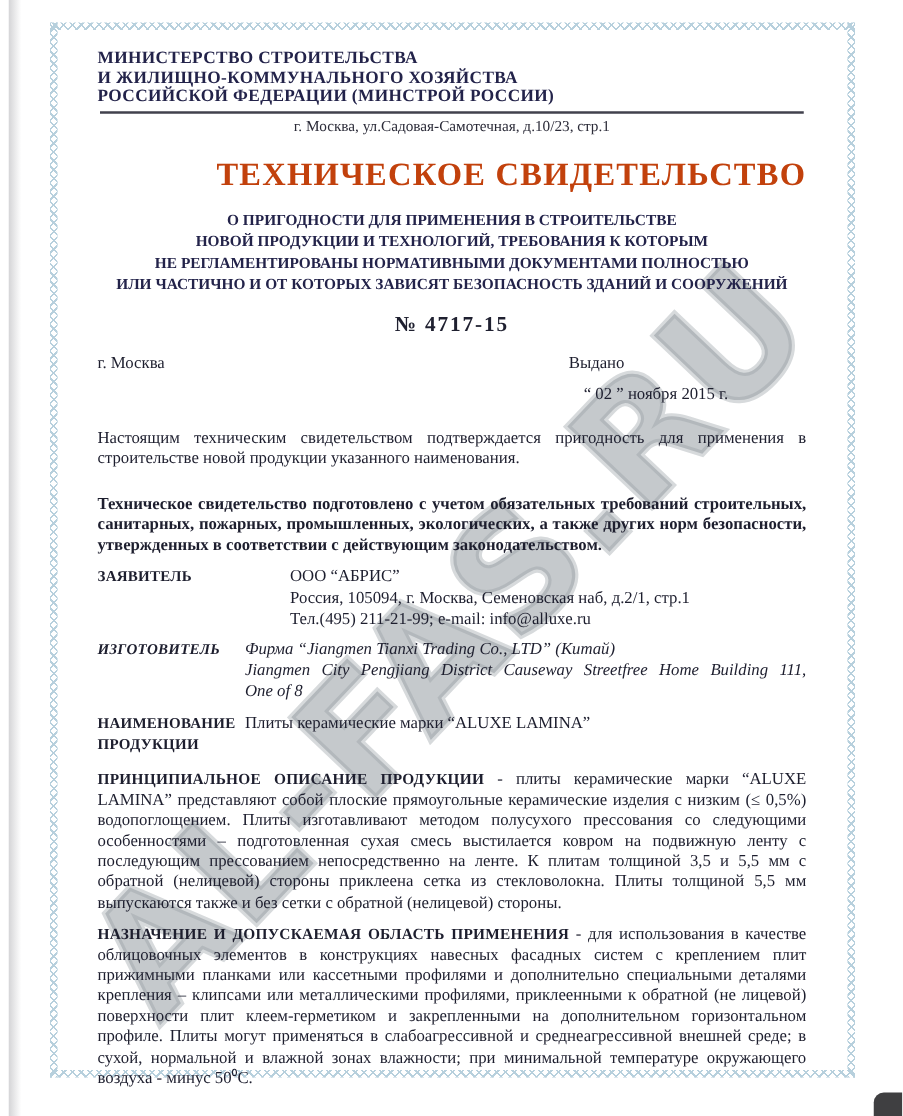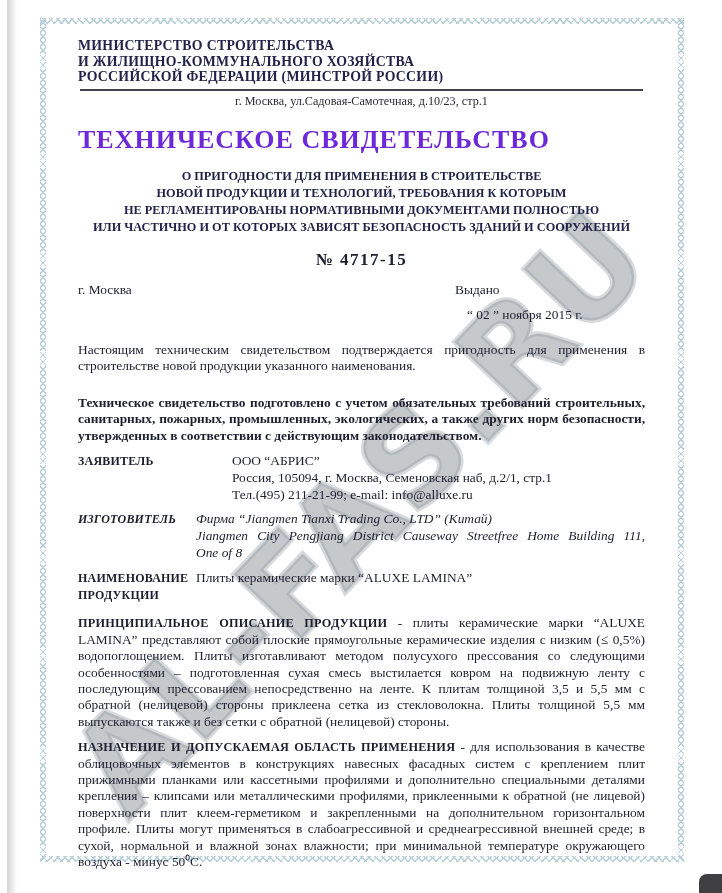"ТЕХНИЧЕСКОЕ СВИДЕТЕЛЬСТВО" .title { color: #6d28d9 -> #c2410c; text-align: left -> right }
